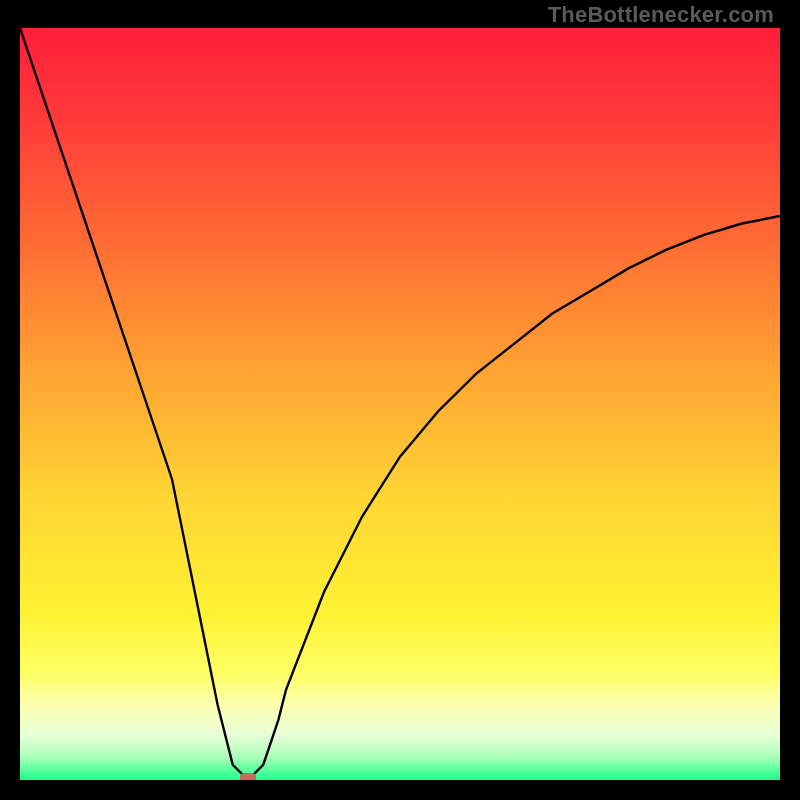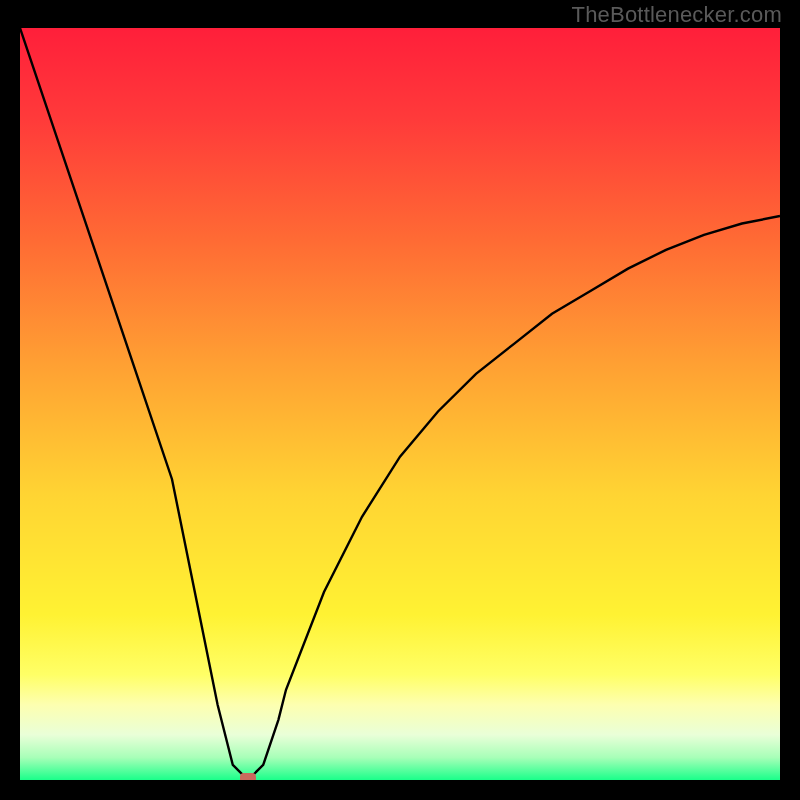"TheBottlenecker.com" .watermark { font-weight: 400 -> 700; right: 18px -> 26px }
